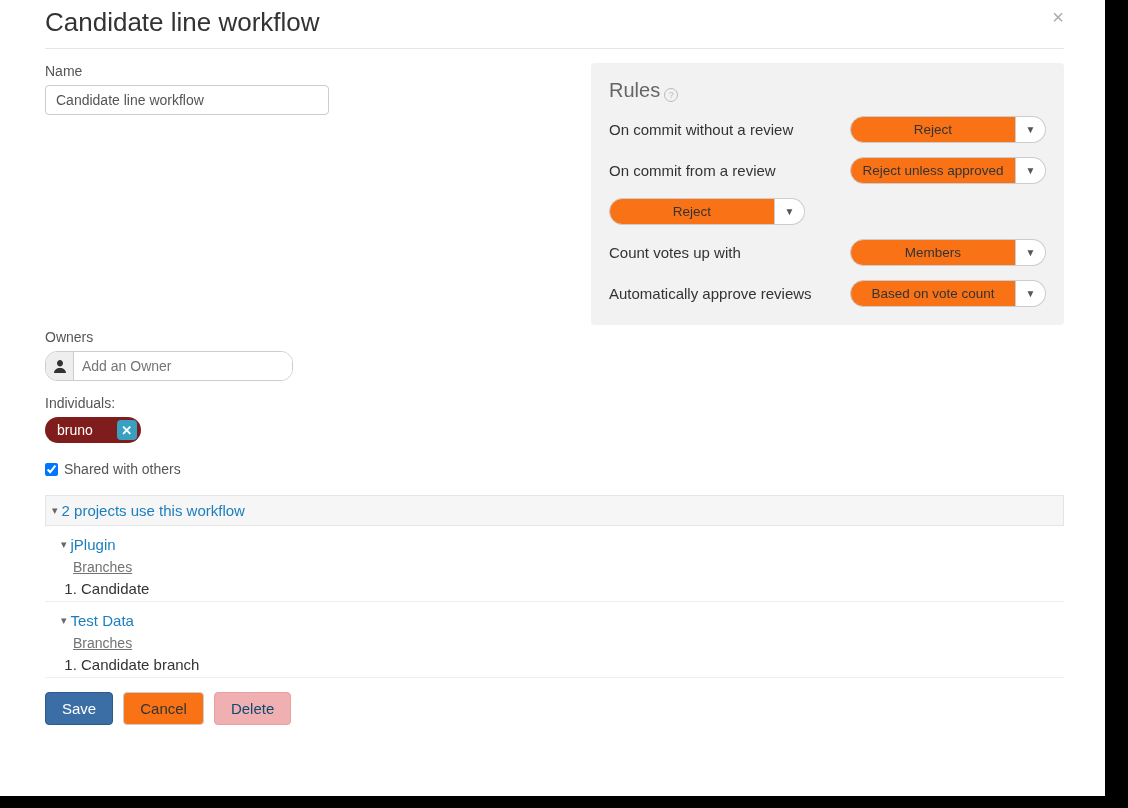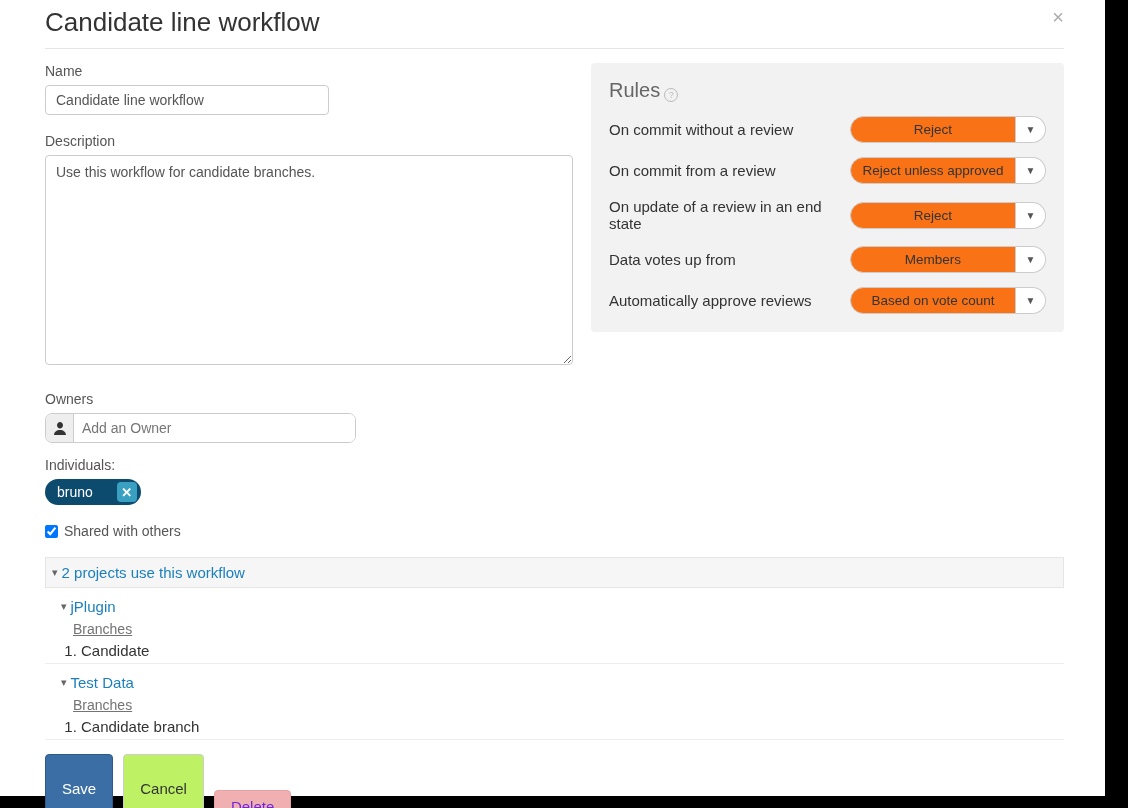"Description" div.field-block { html: <div> <label>Description</label> <textarea>Use this workflow for candidate branches.</textarea> </div> -> none }
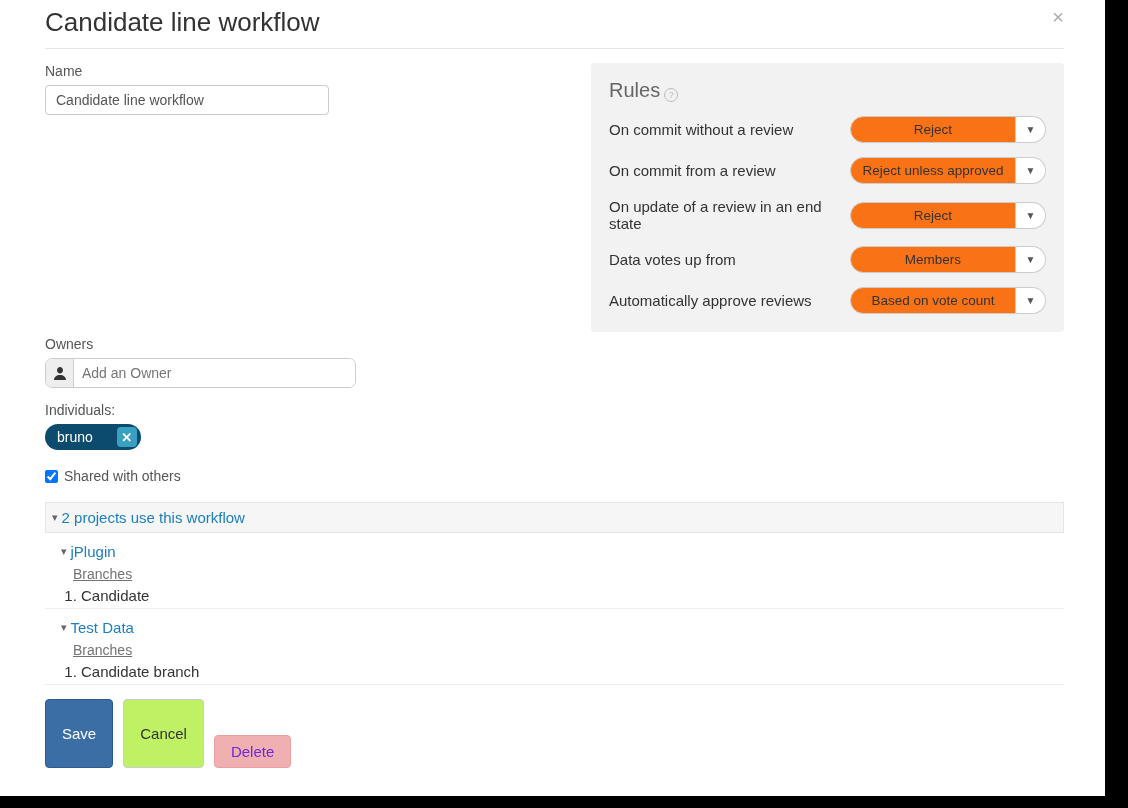"On update of a review" span.rule-label { html: <span>On update of a review in an end state</span> -> none }
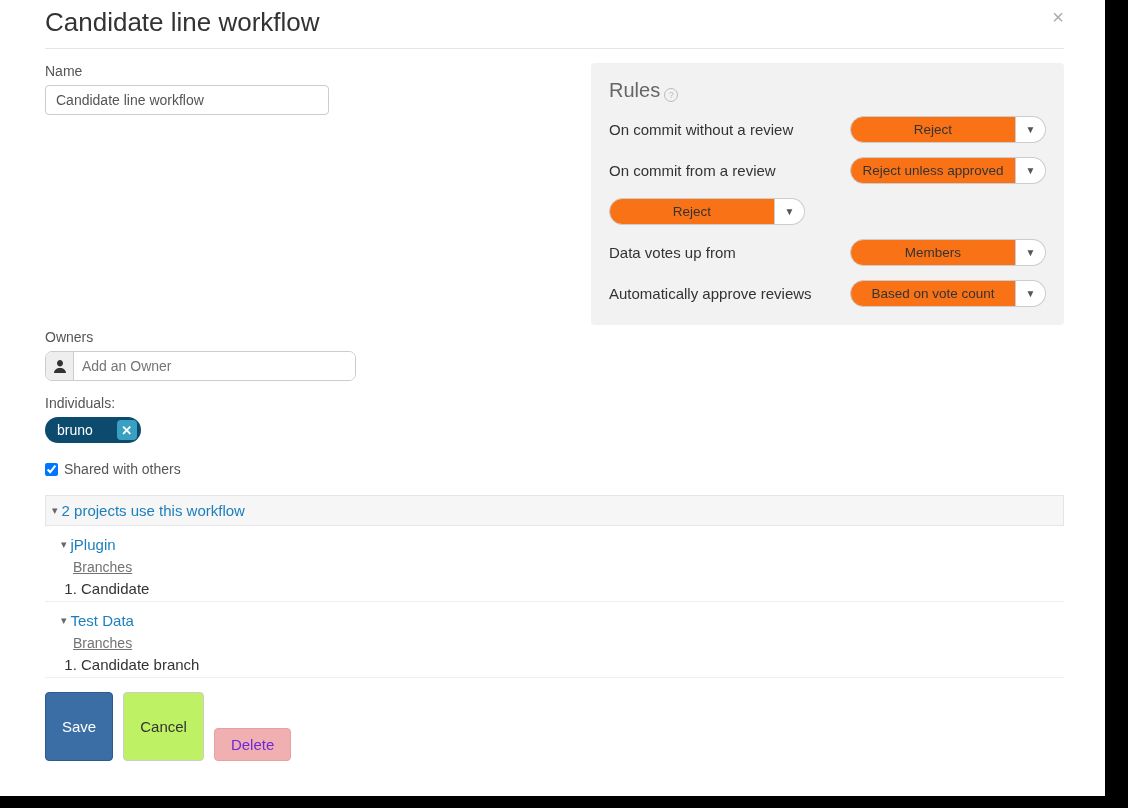"Data votes up from" span.rule-label { text: Data votes up from -> Count votes up with }
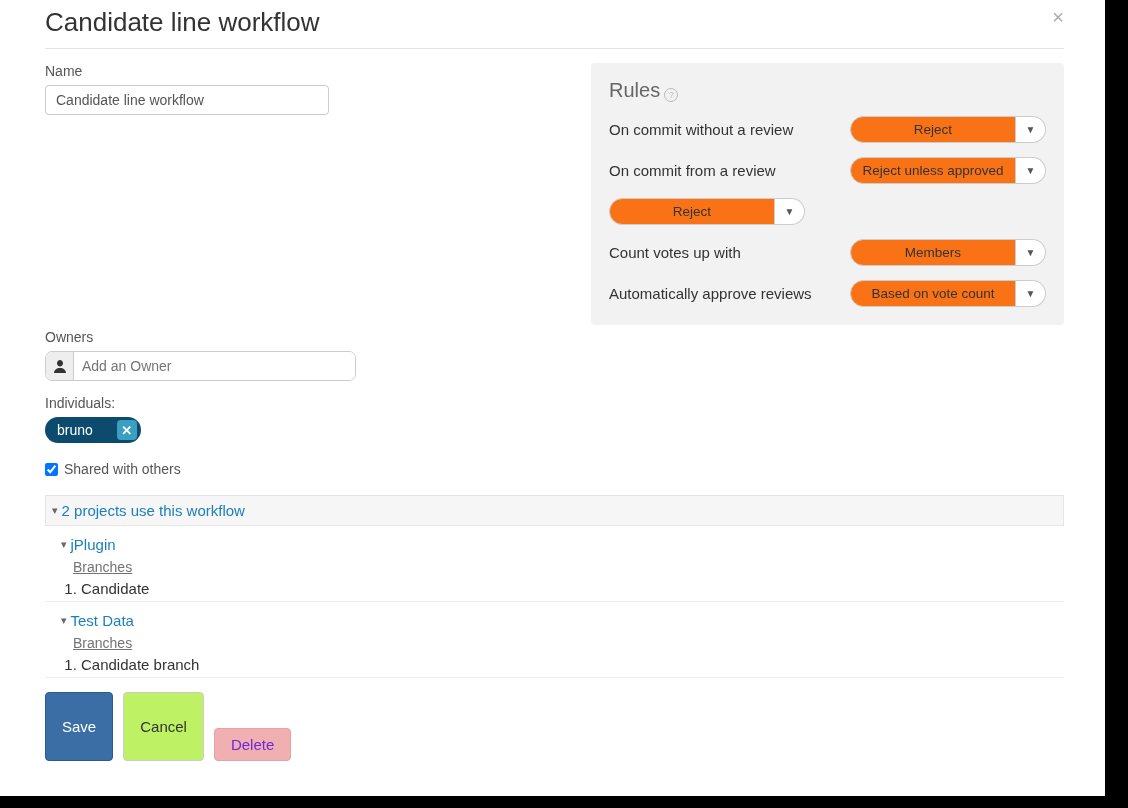"Add an Owner" .owners-input-wrap { border-radius: 7px -> 12px; width: 311px -> 248px }
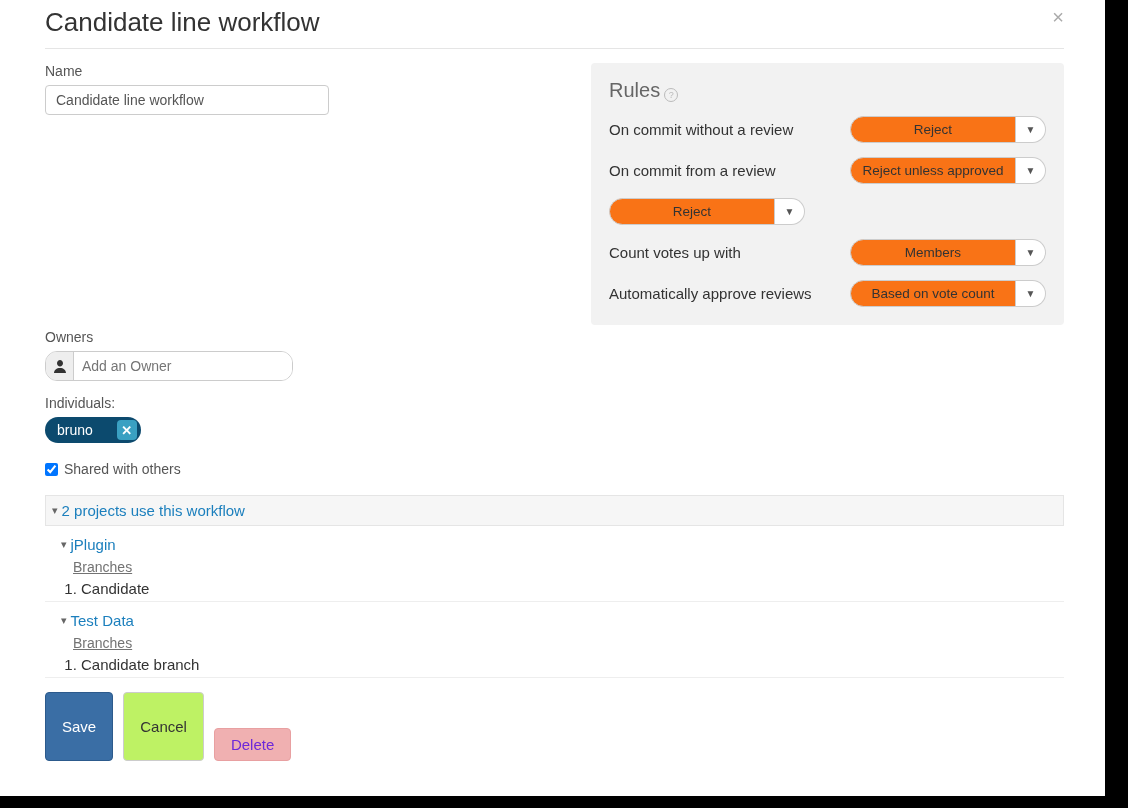"bruno" .tag { background: #0c4a6e -> #7f1d1d }
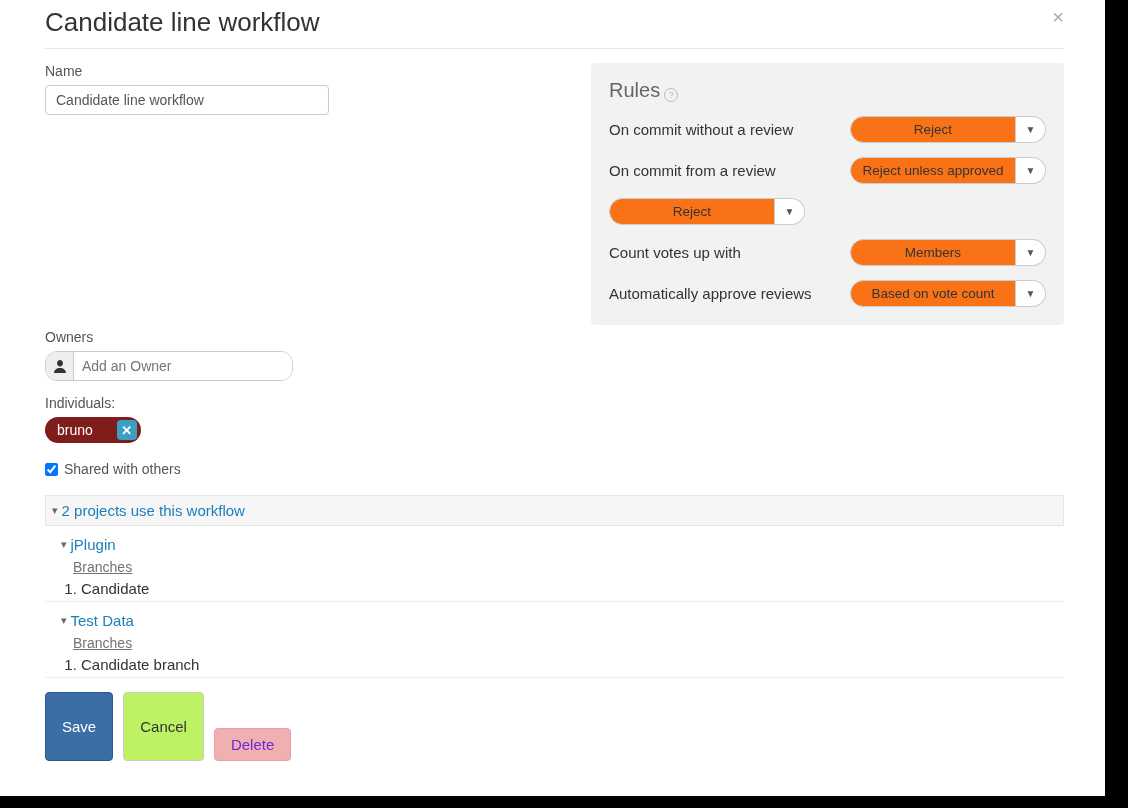"Cancel" .btn-default { background: #bef264 -> #f97316 }
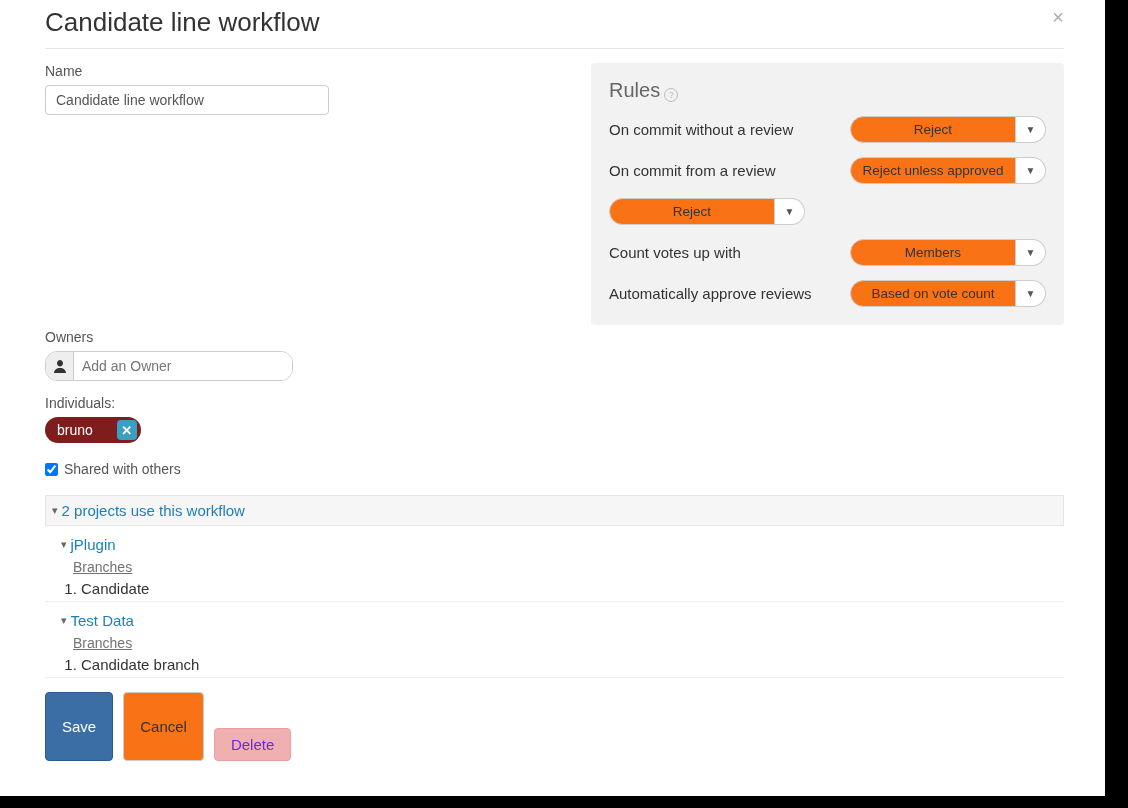"Delete" .btn-danger-muted { color: #6d28d9 -> #0c4a6e; margin-top: 36px -> none }
